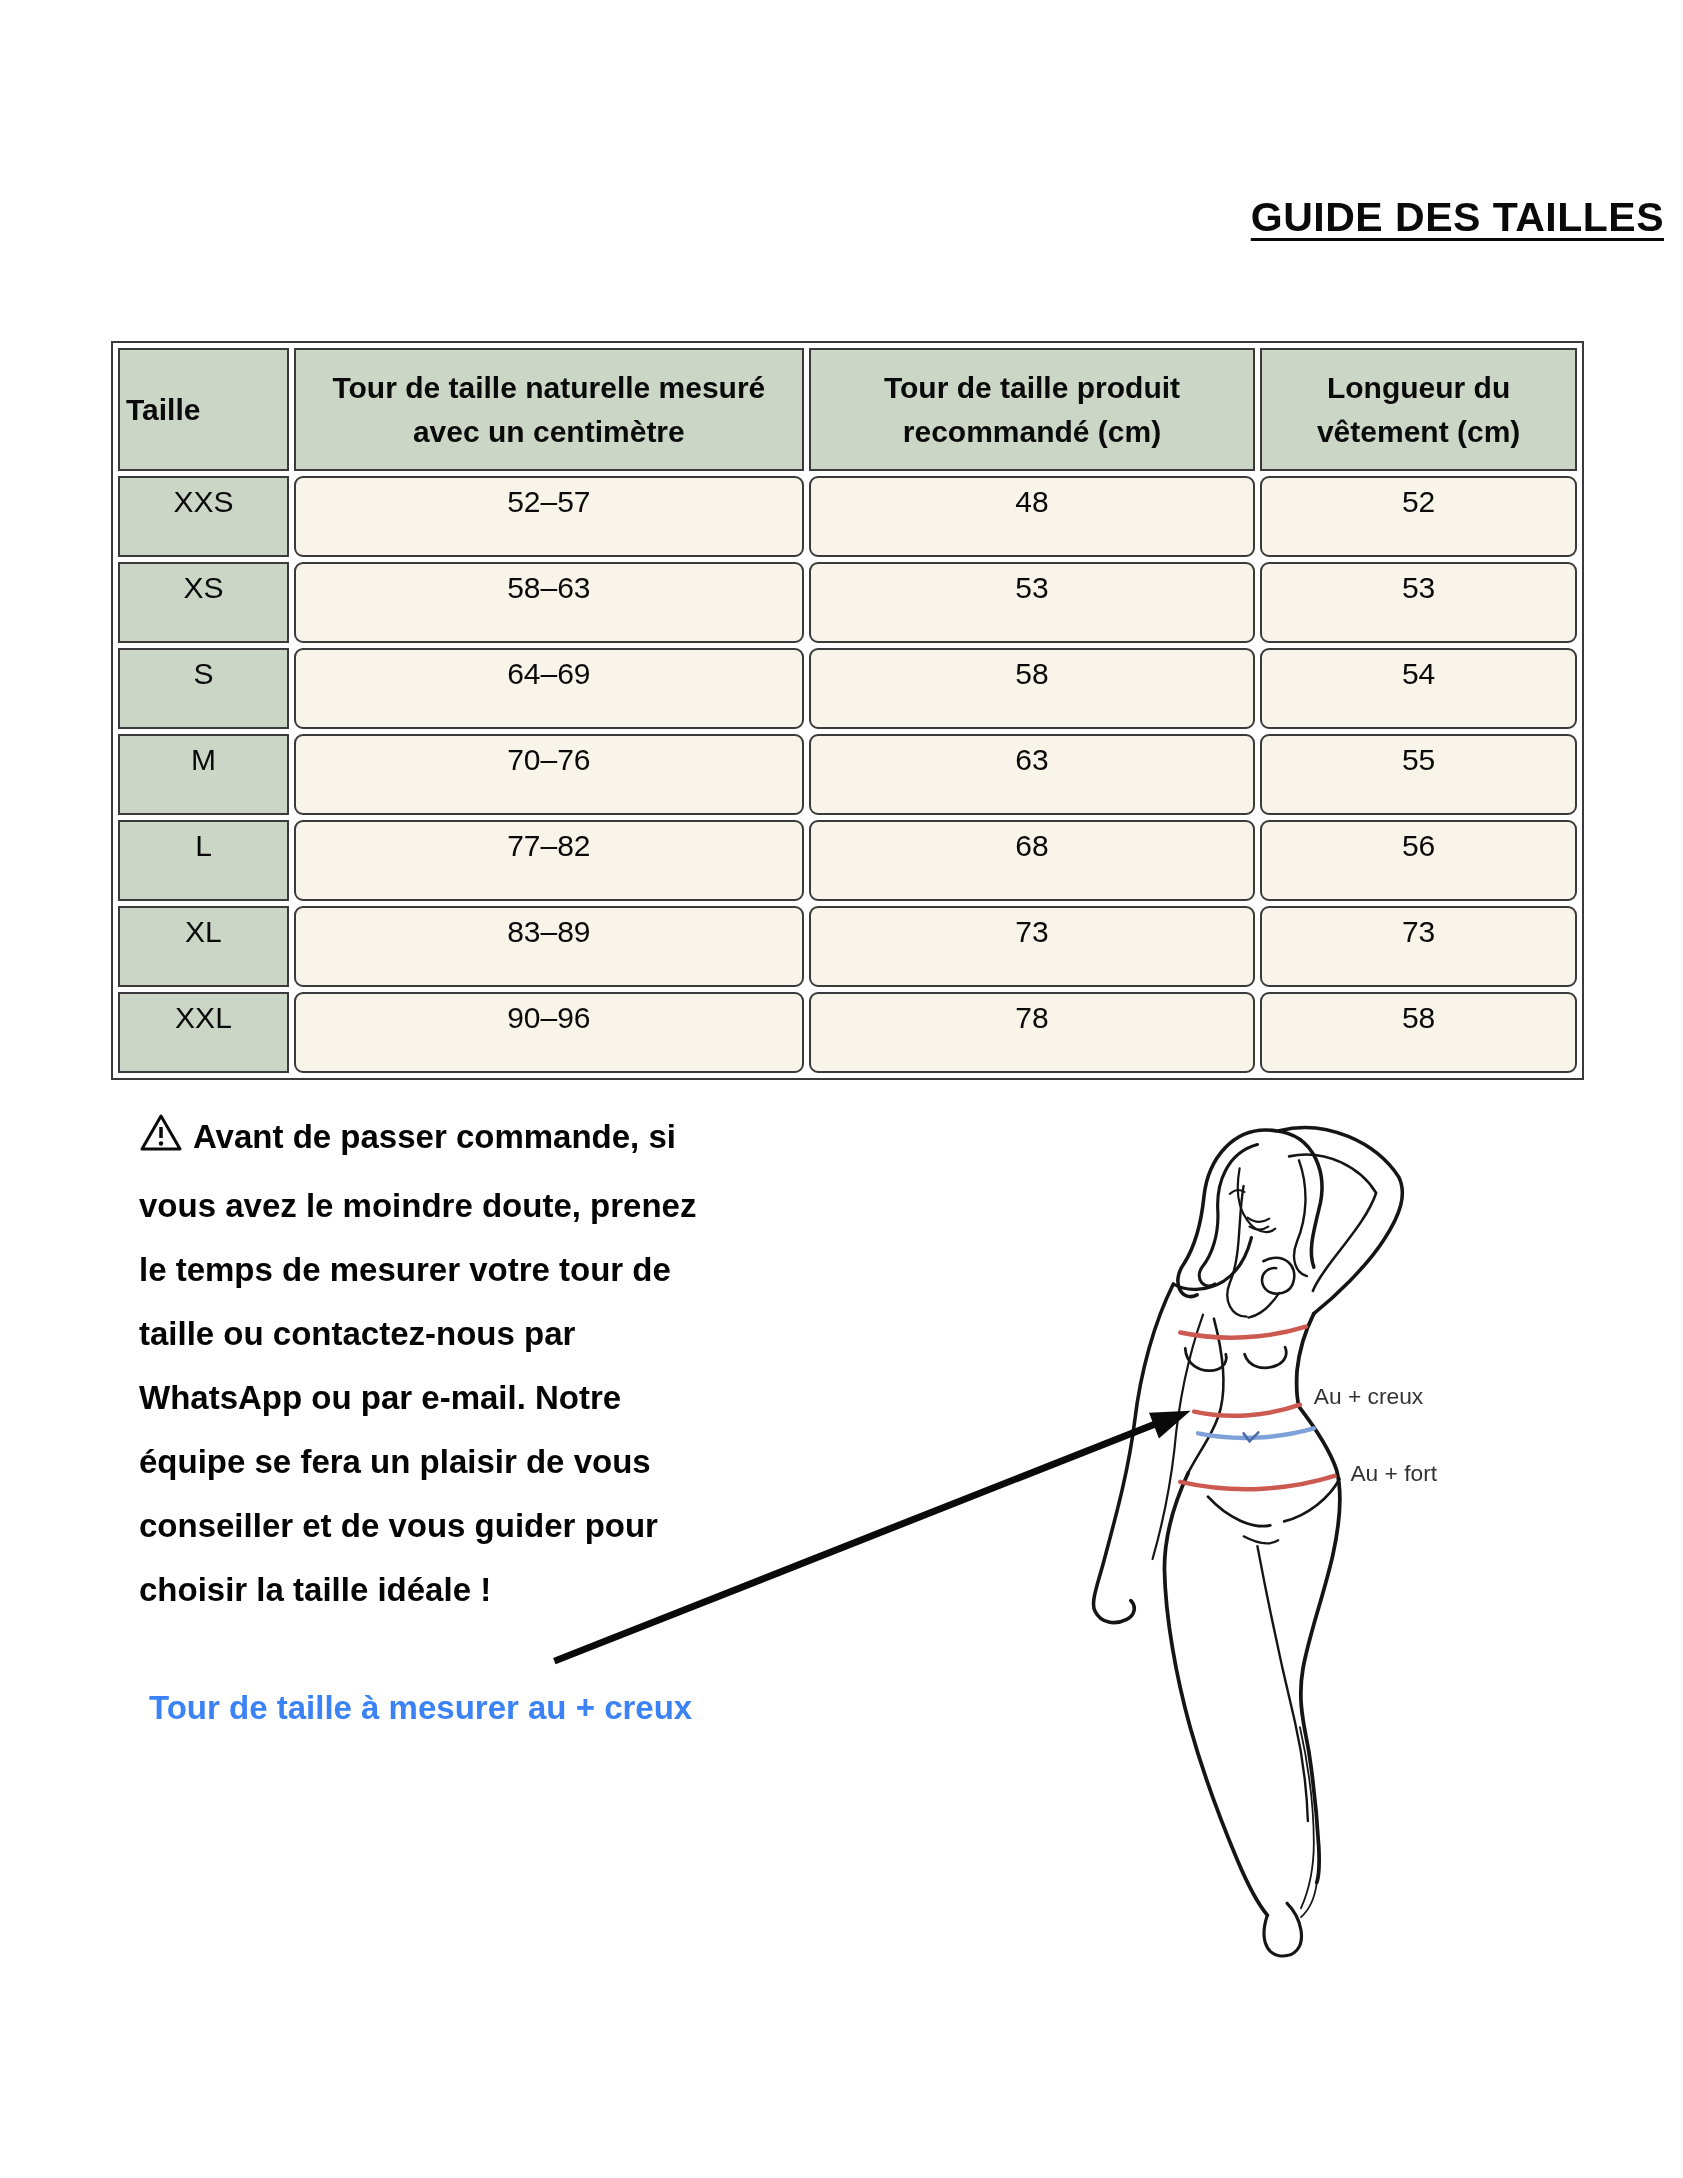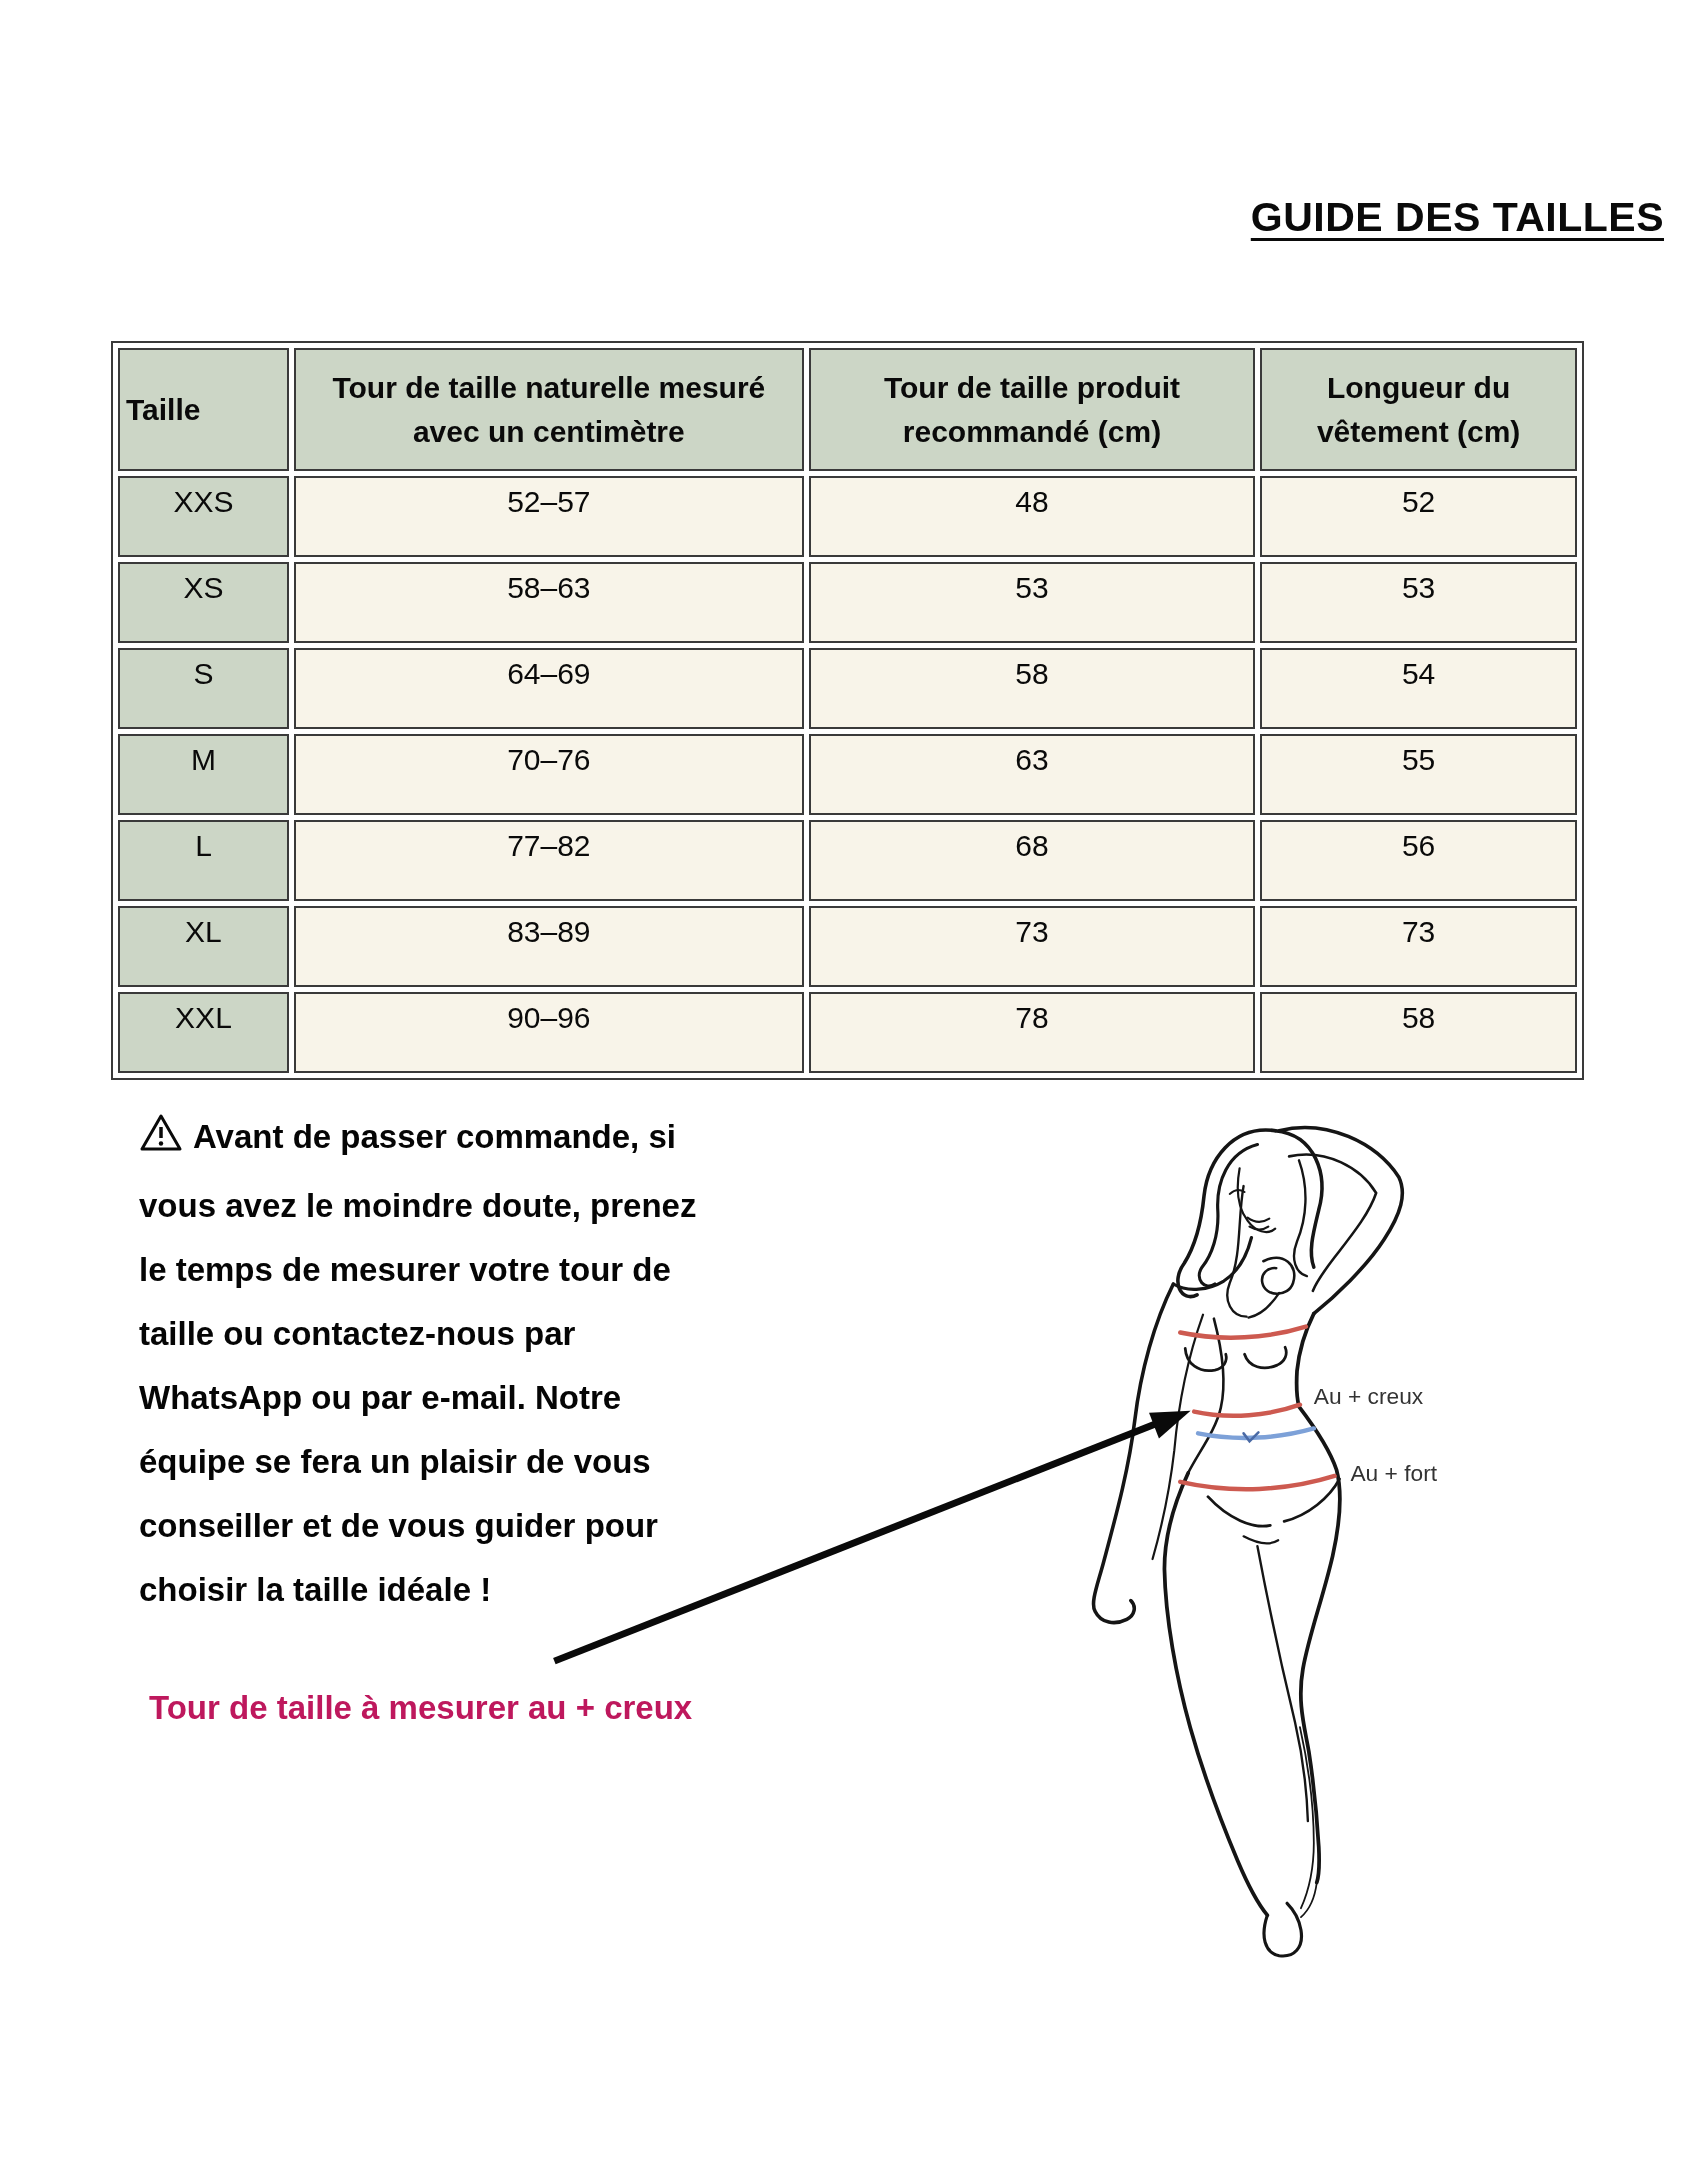"52–57" td.val-col { border-radius: none -> 9px }
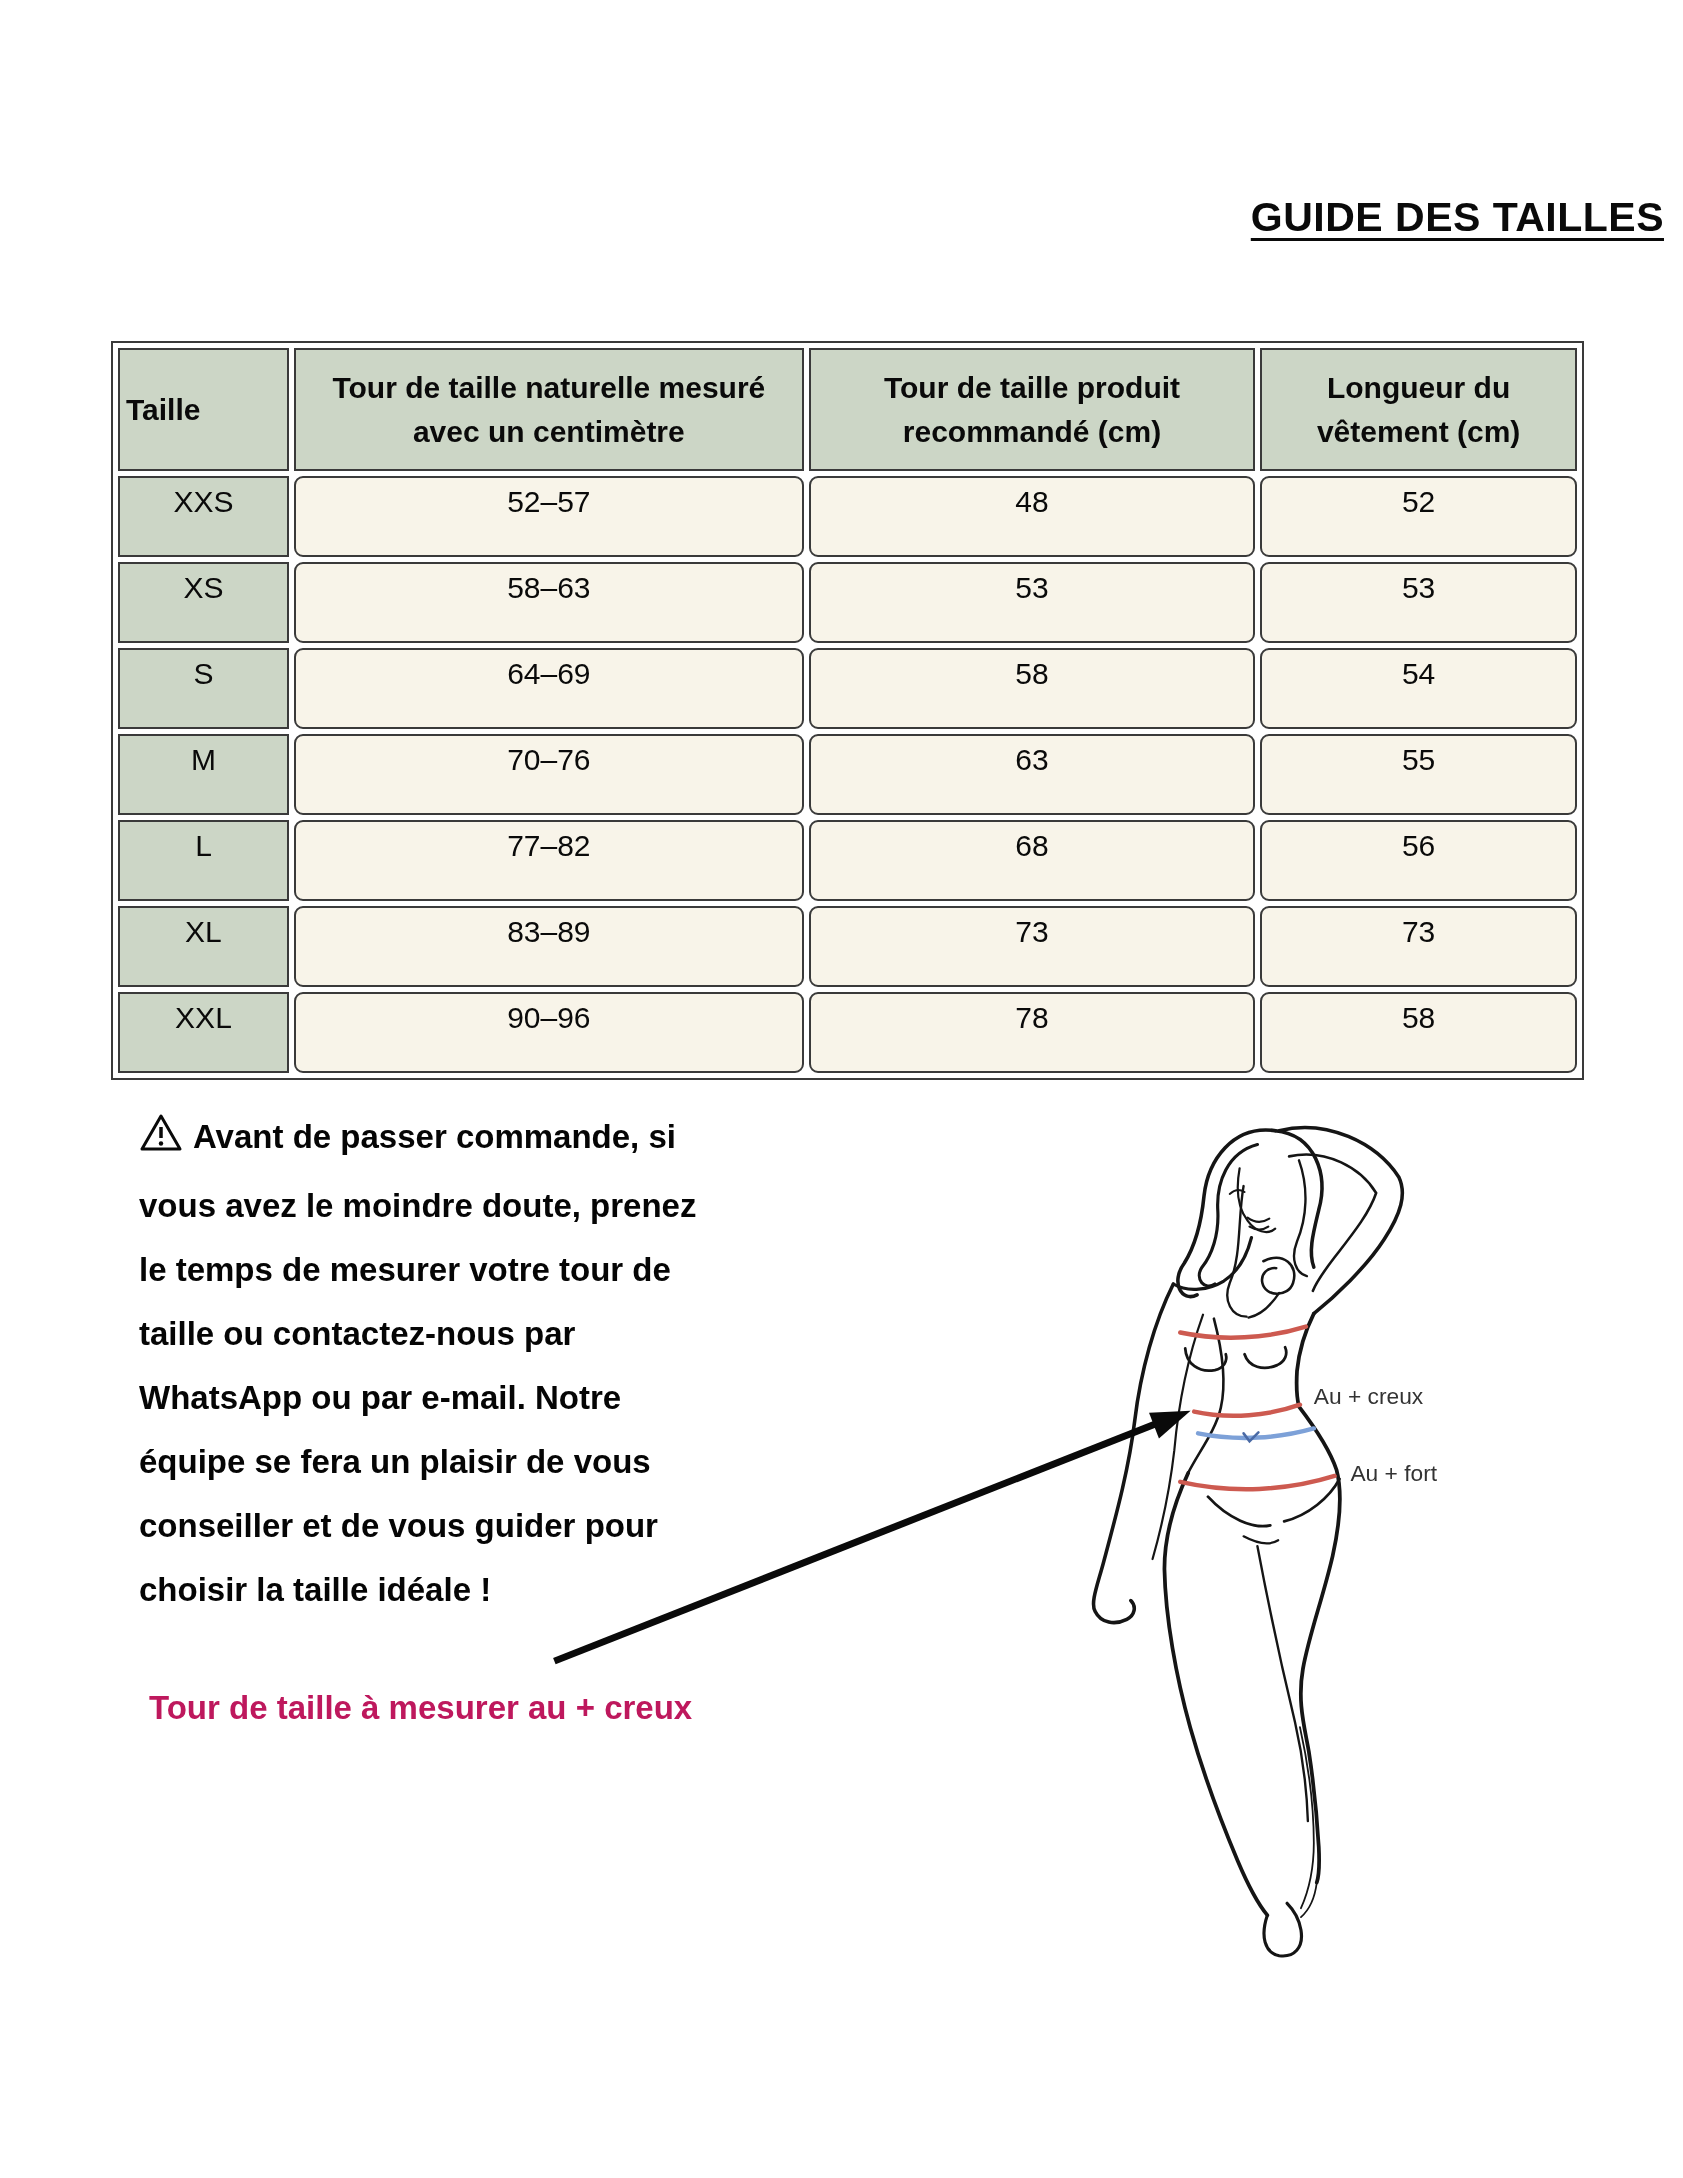"Tour de taille à mesurer" .caption { color: #be185d -> #3b82f6 }
